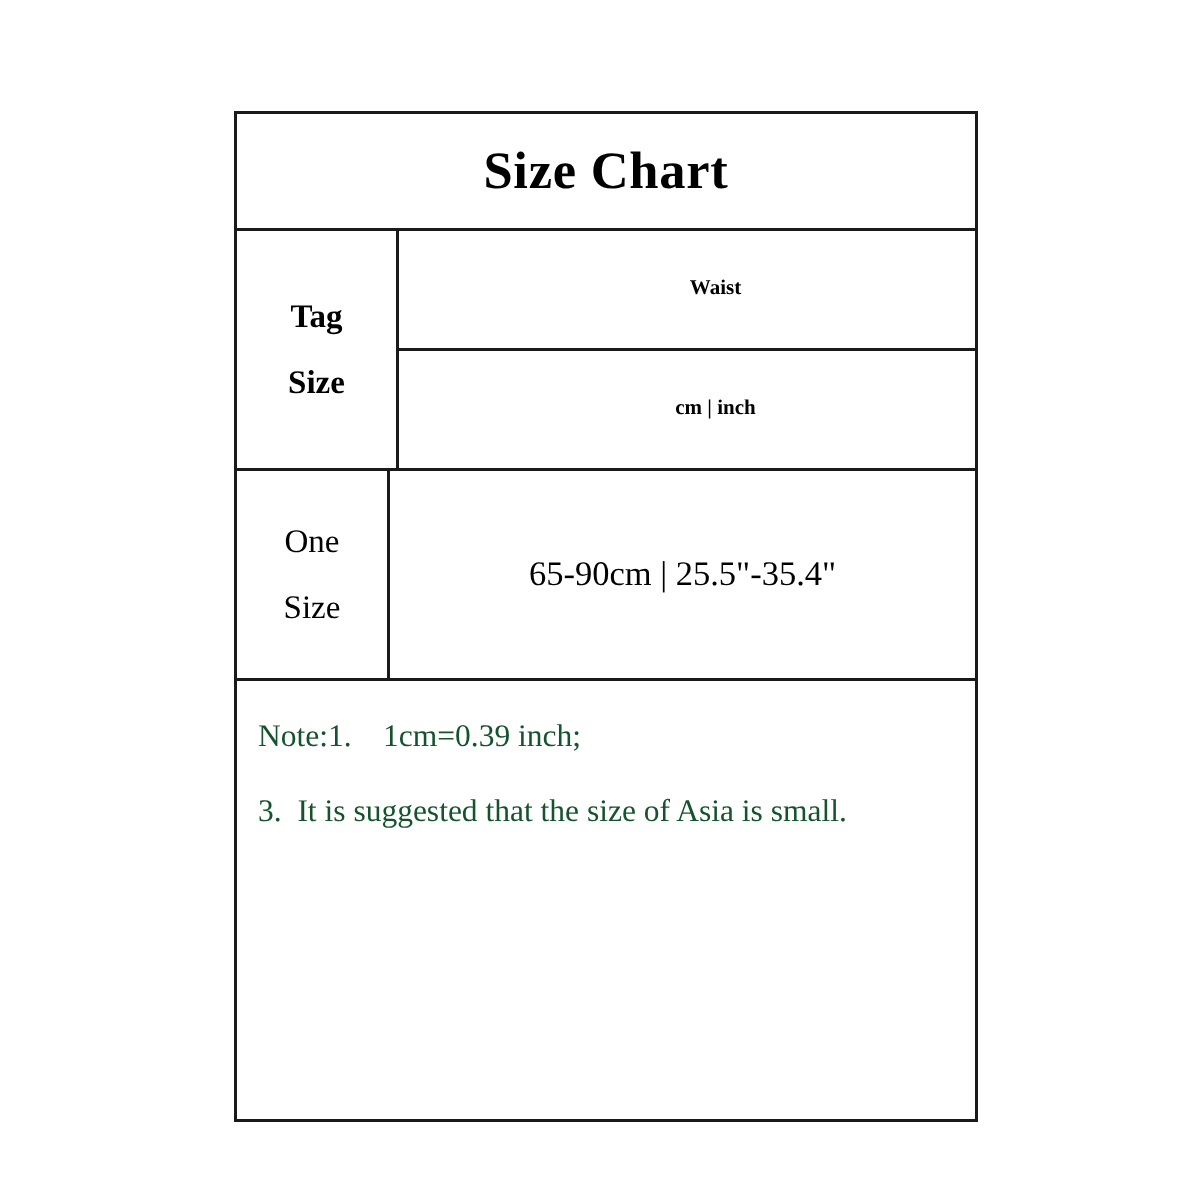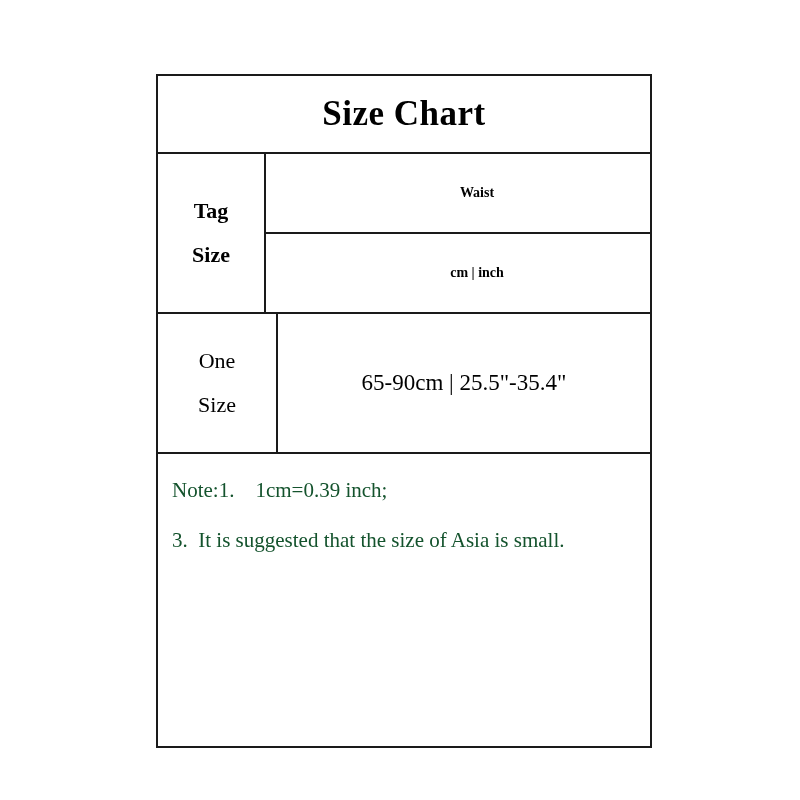"One" .data-tag { width: 120px -> 102px }
